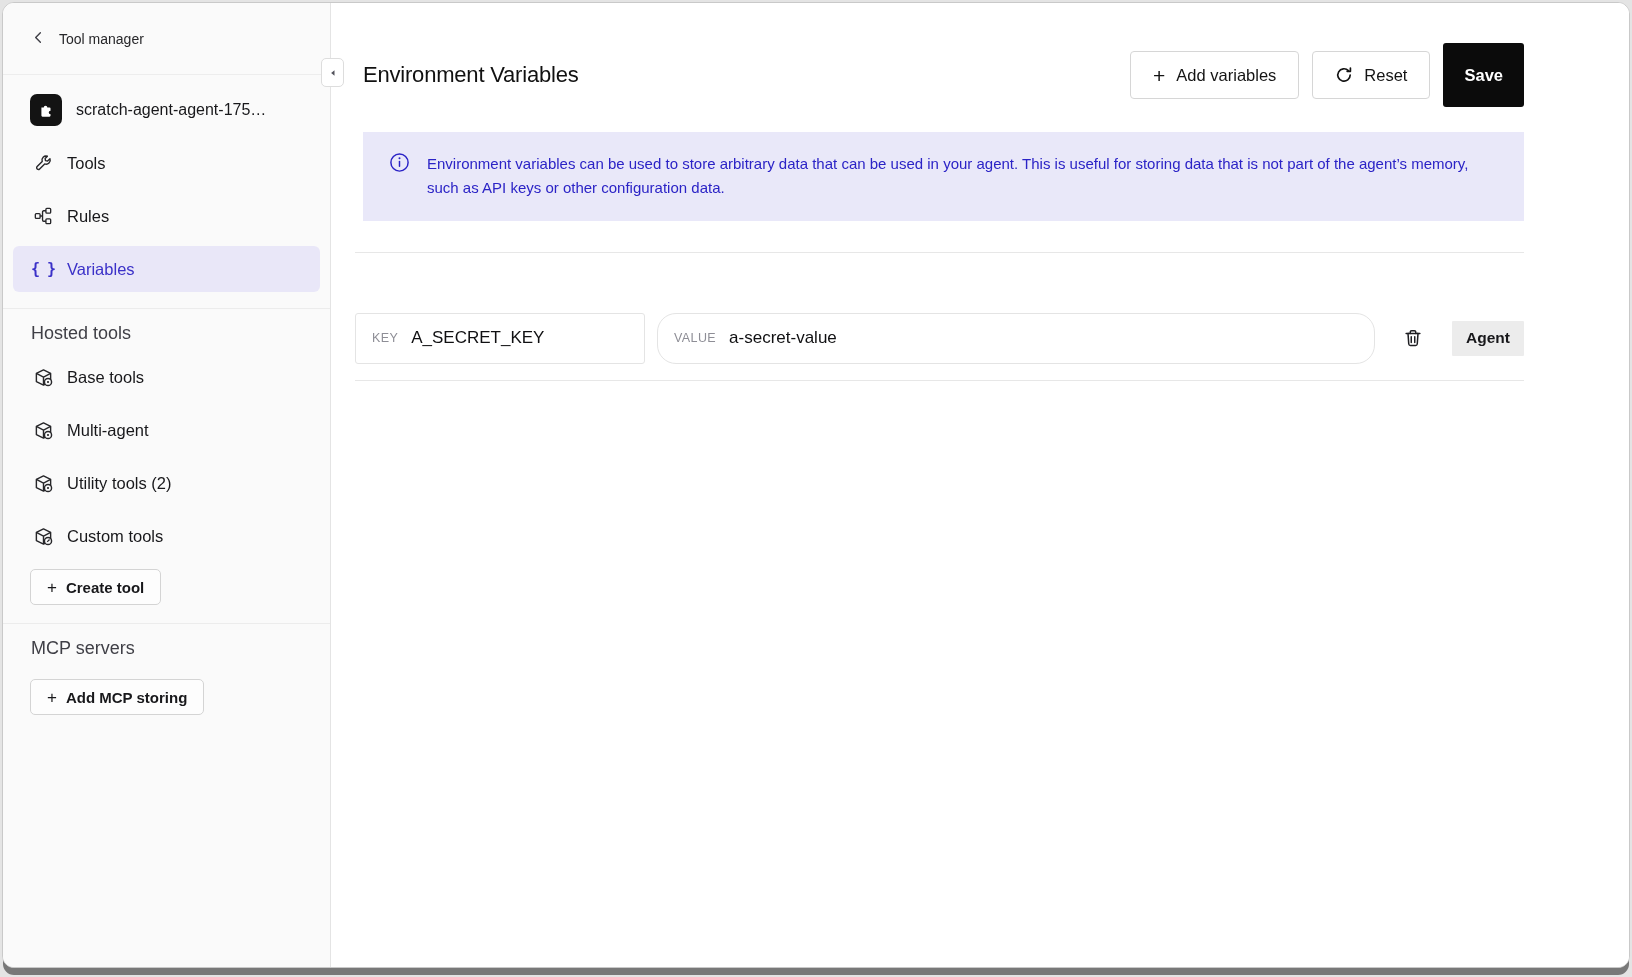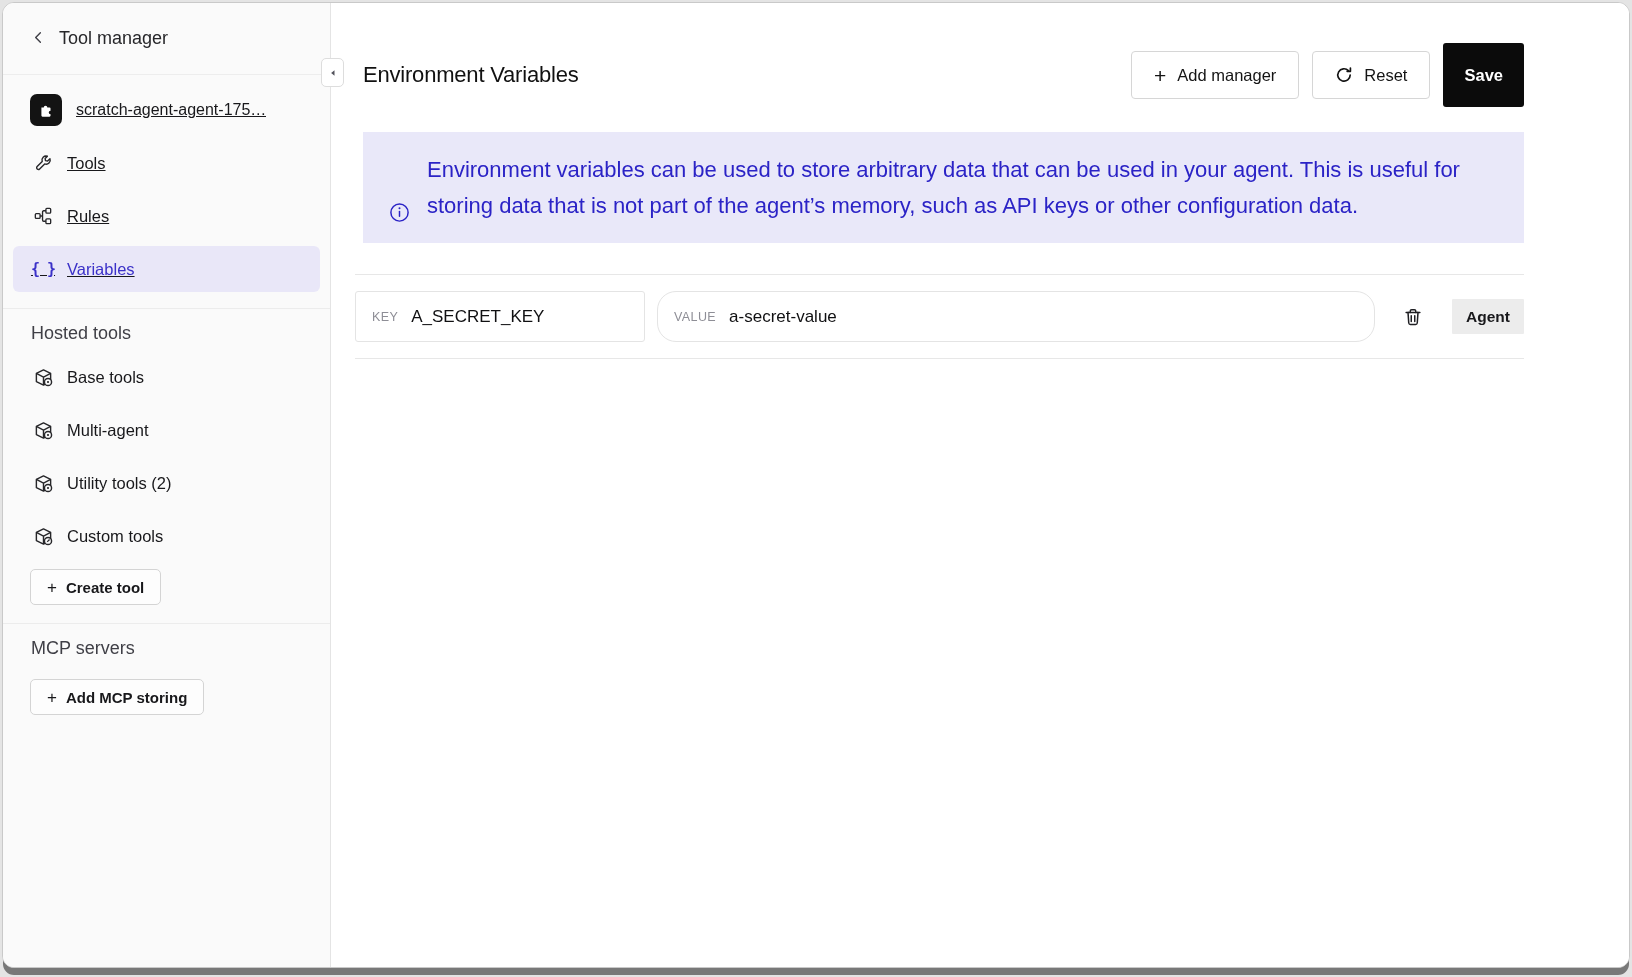"Tool manager" .sb-header { font-size: 18px -> 14px }
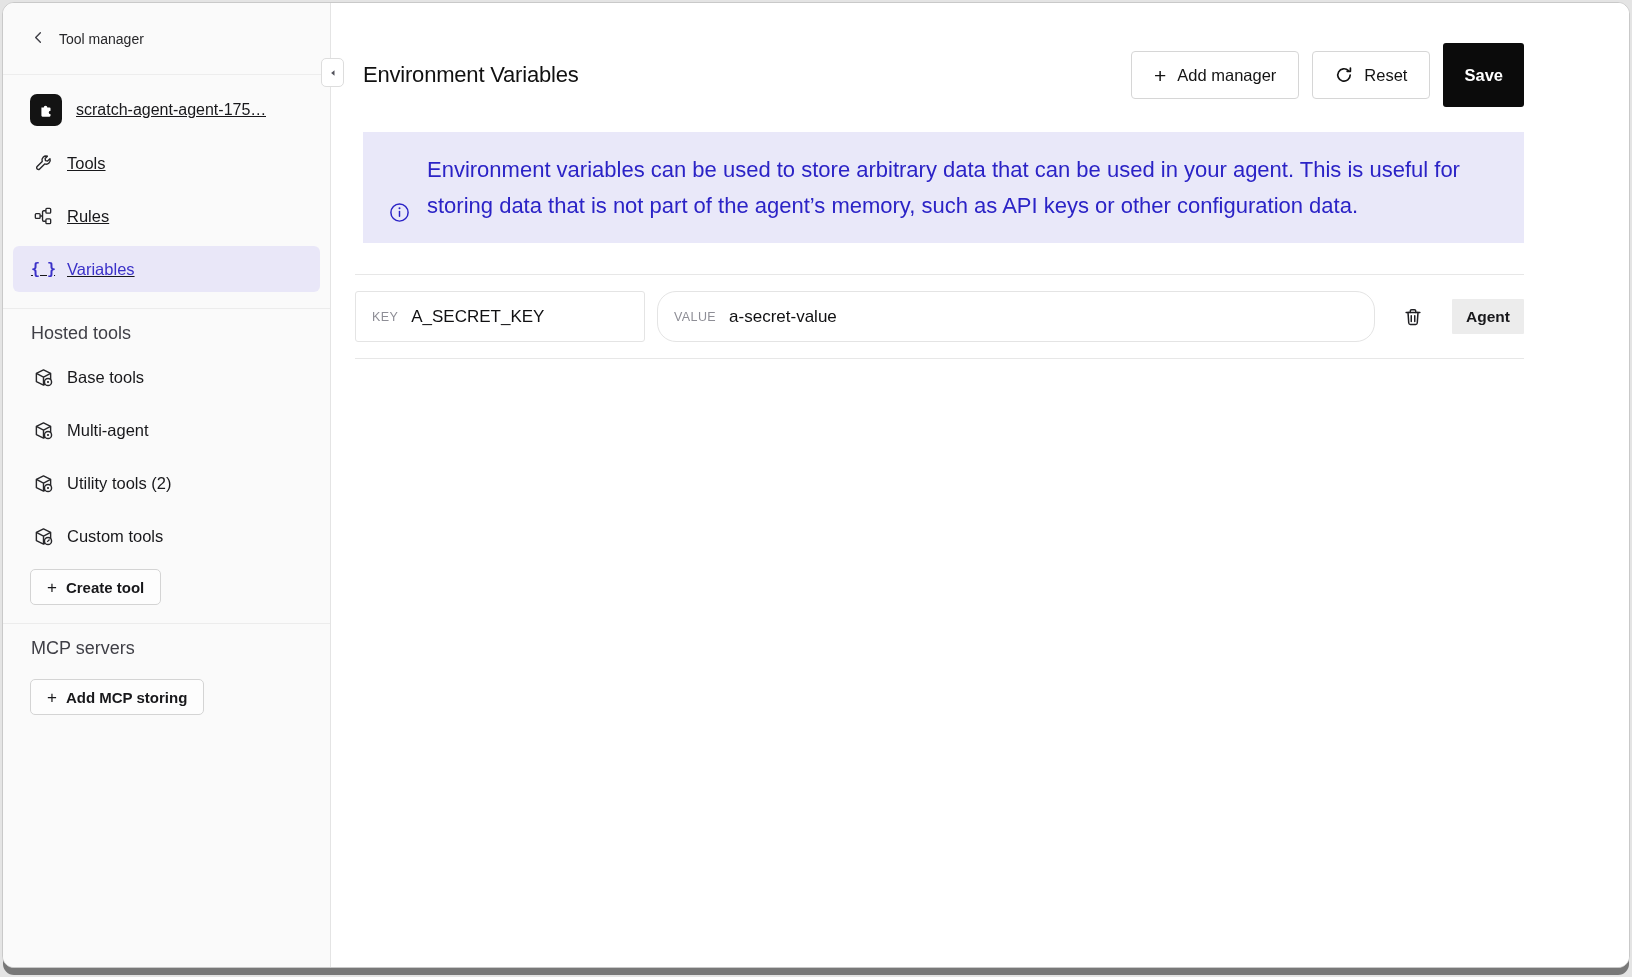"Add manager" span { text: manager -> variables }
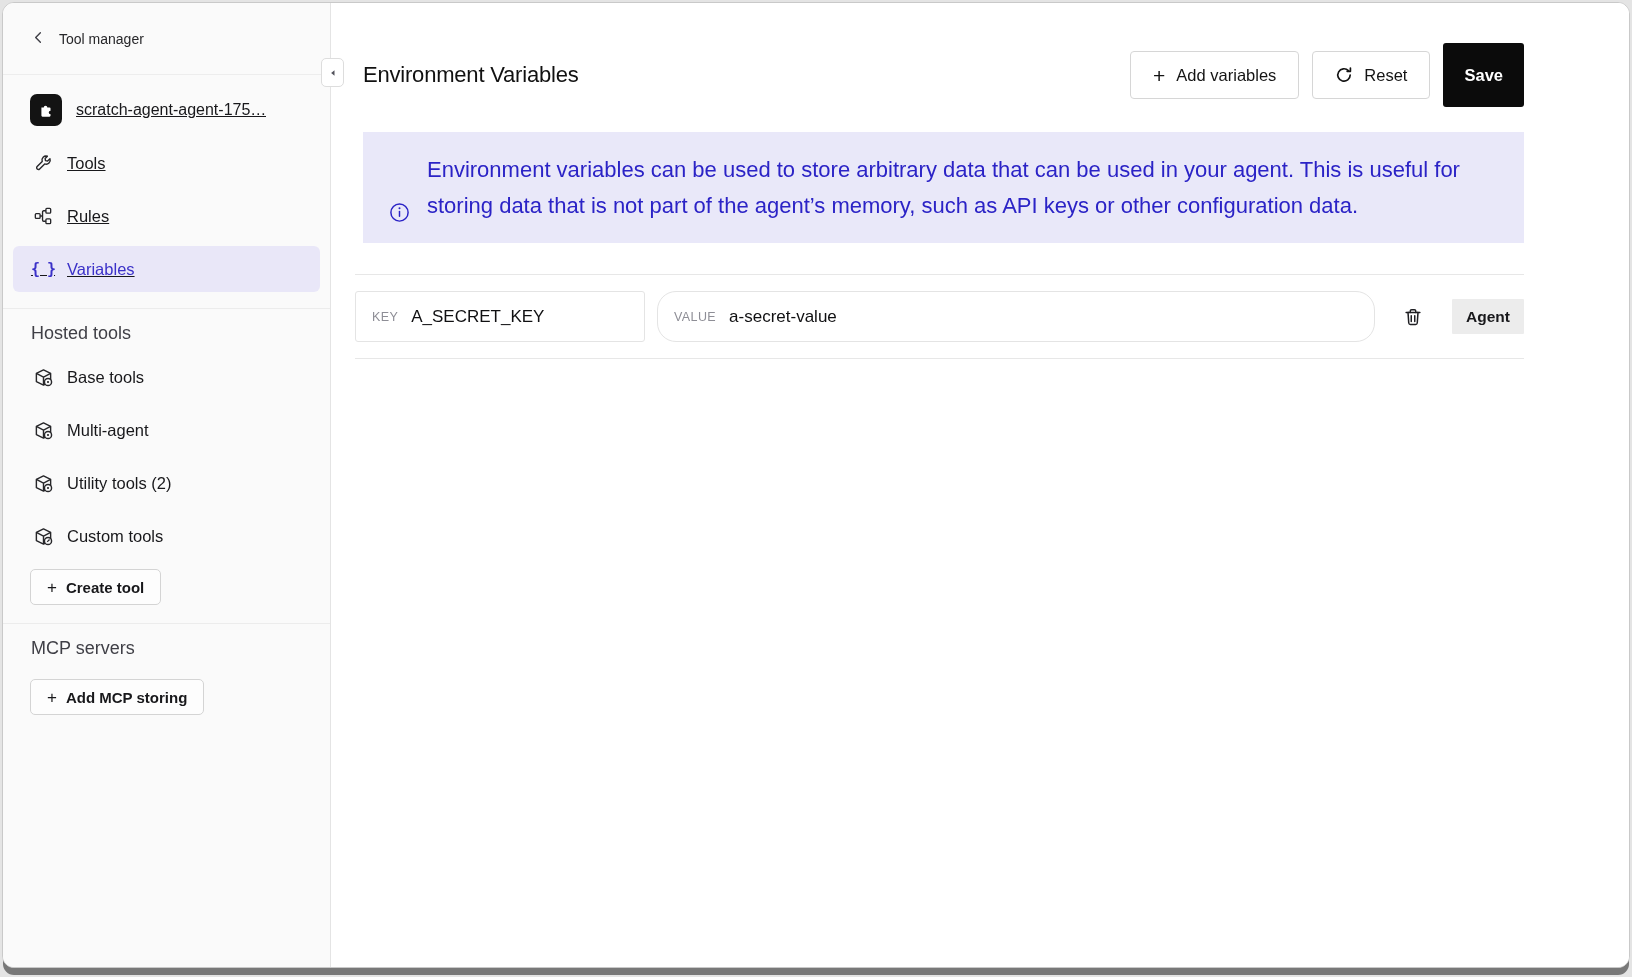"scratch-agent-agent-175…" .sb-nav { text-decoration: underline -> none }
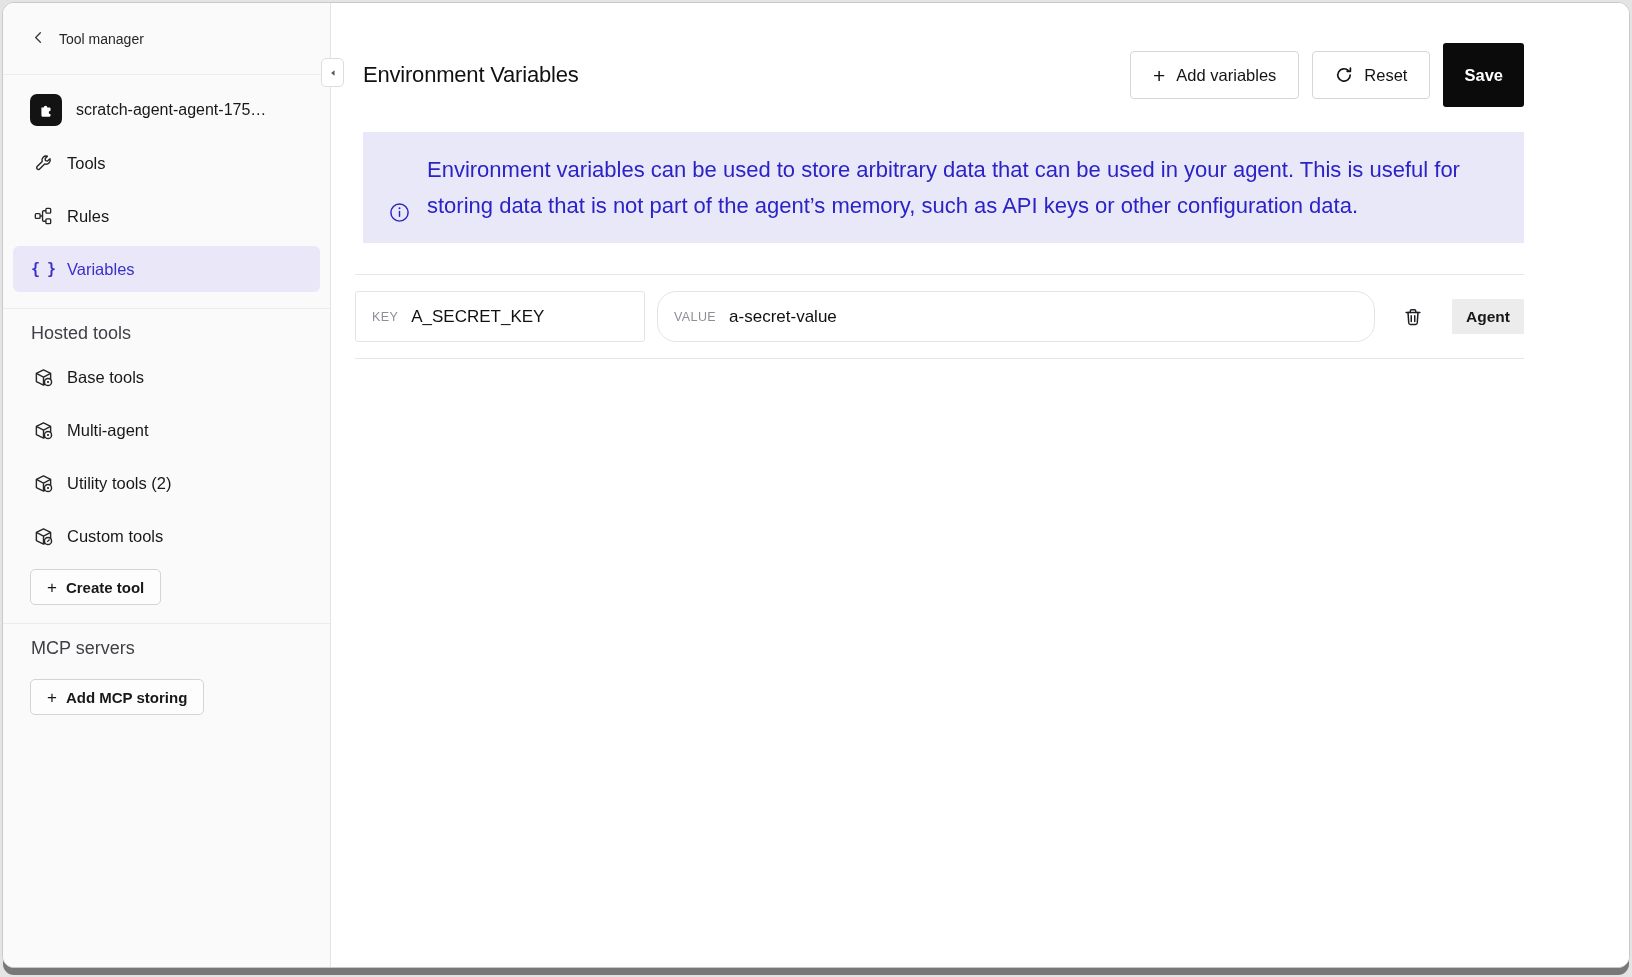"Environment variables can be used" .info-banner { align-items: flex-end -> flex-start; font-size: 22px -> 15px }
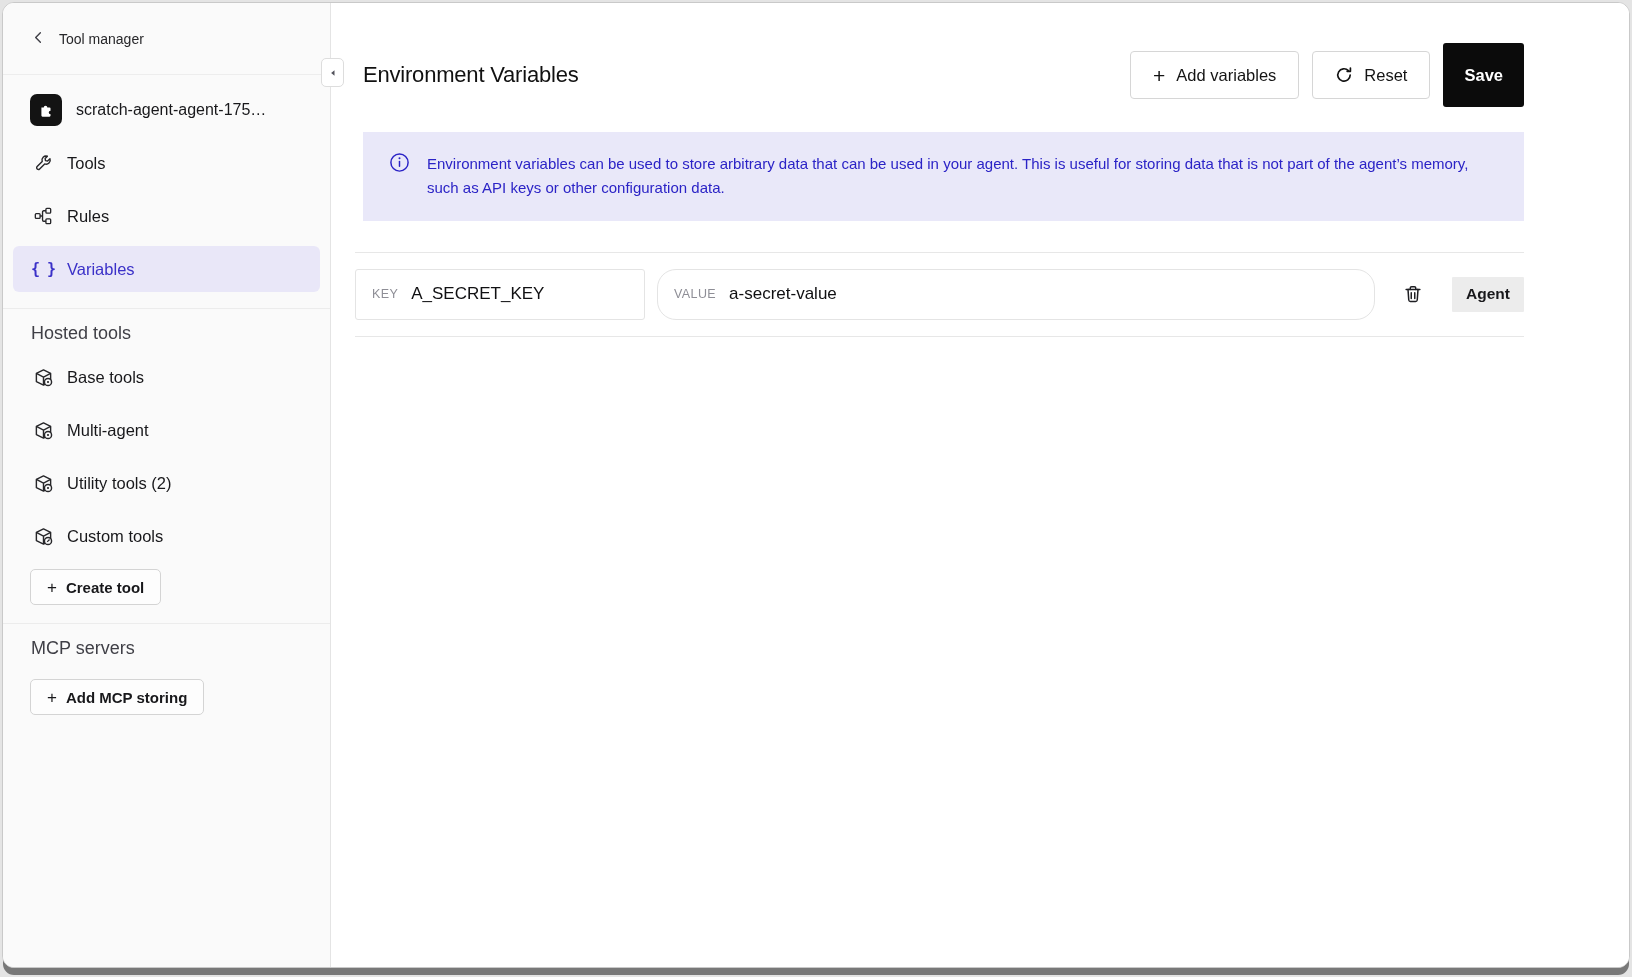"KEY" .var-row { margin-top: none -> 44px }
